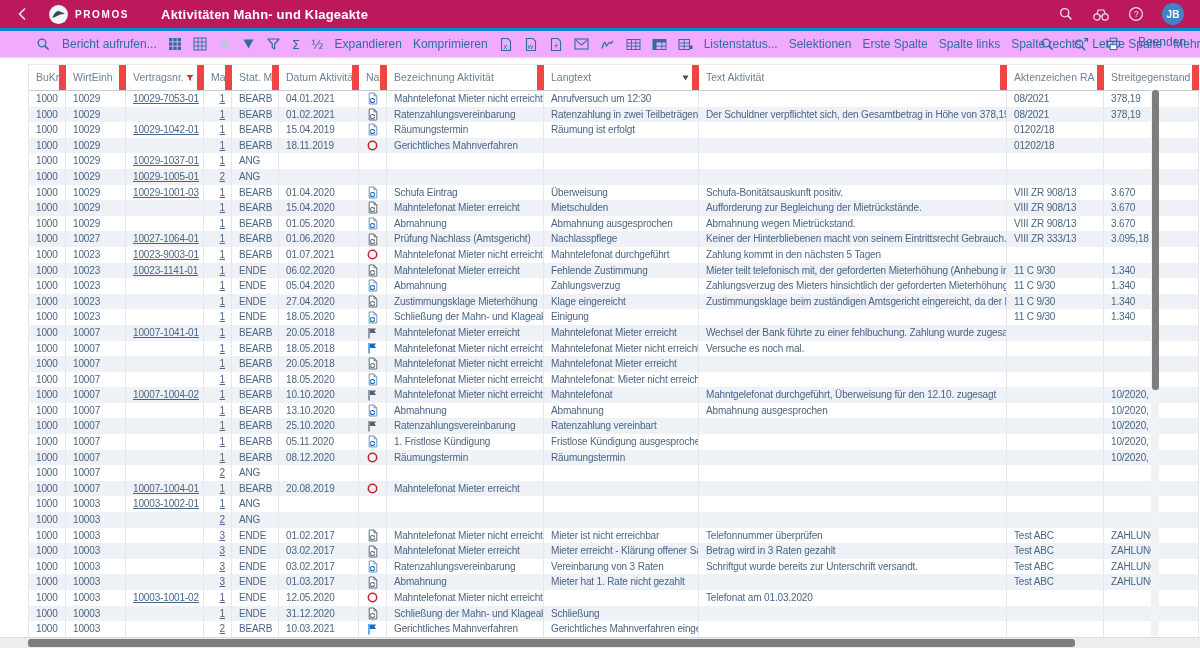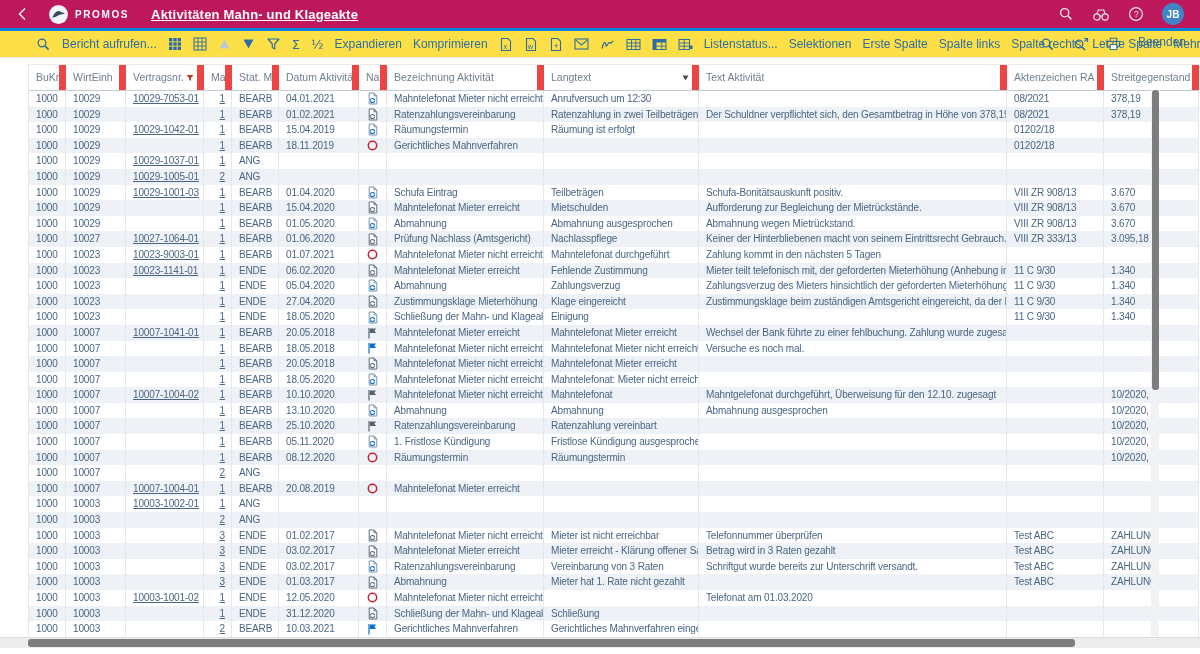"Aktivitäten Mahn- und Klageakte" .shell-title { margin-left: 22px -> 32px; text-decoration: underline -> none }
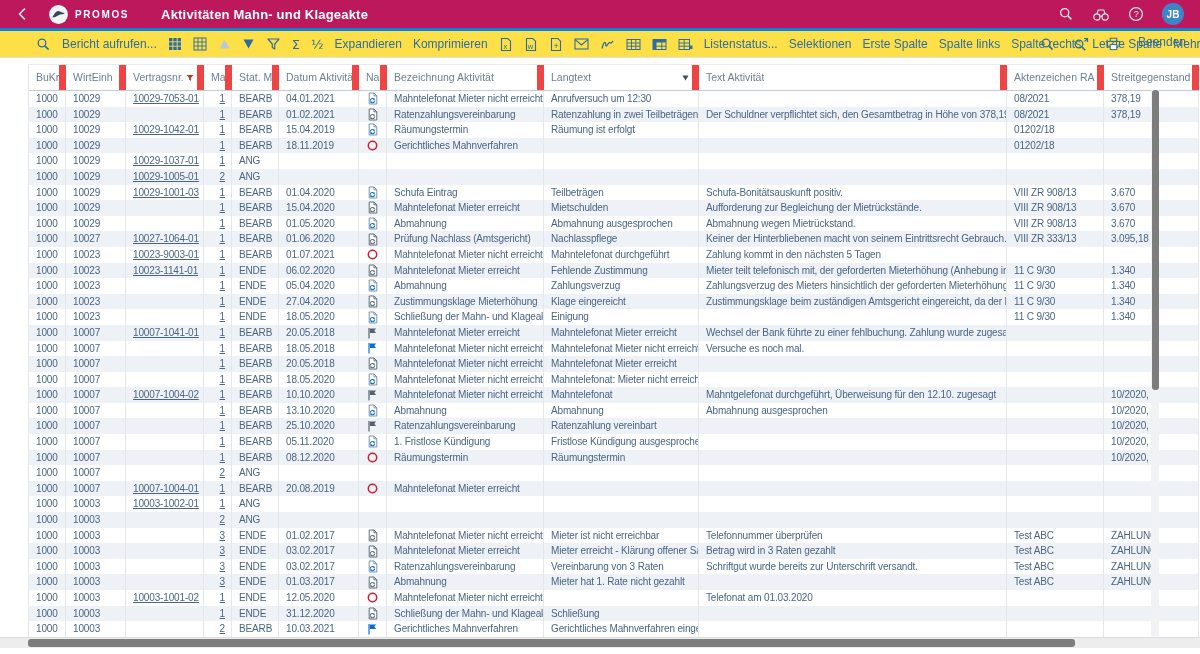"Bericht aufrufen..." .toolbar { background: #fde047 -> #f0abfc }
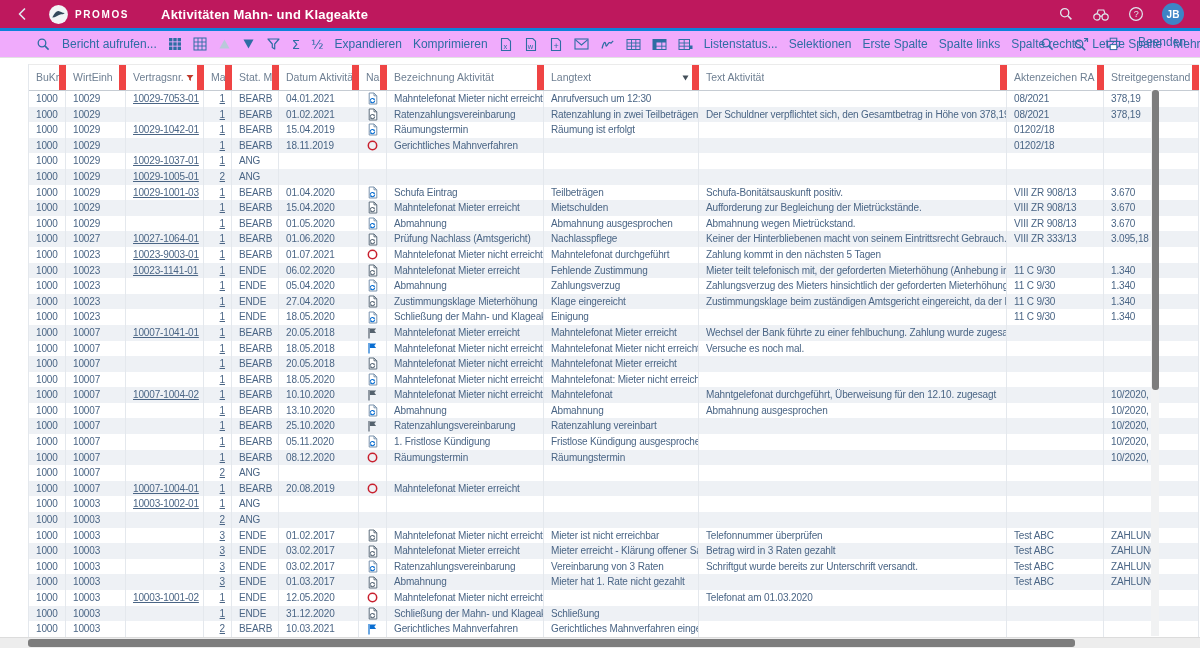"Teilbeträgen" div.cell { text: Teilbeträgen -> Überweisung }
